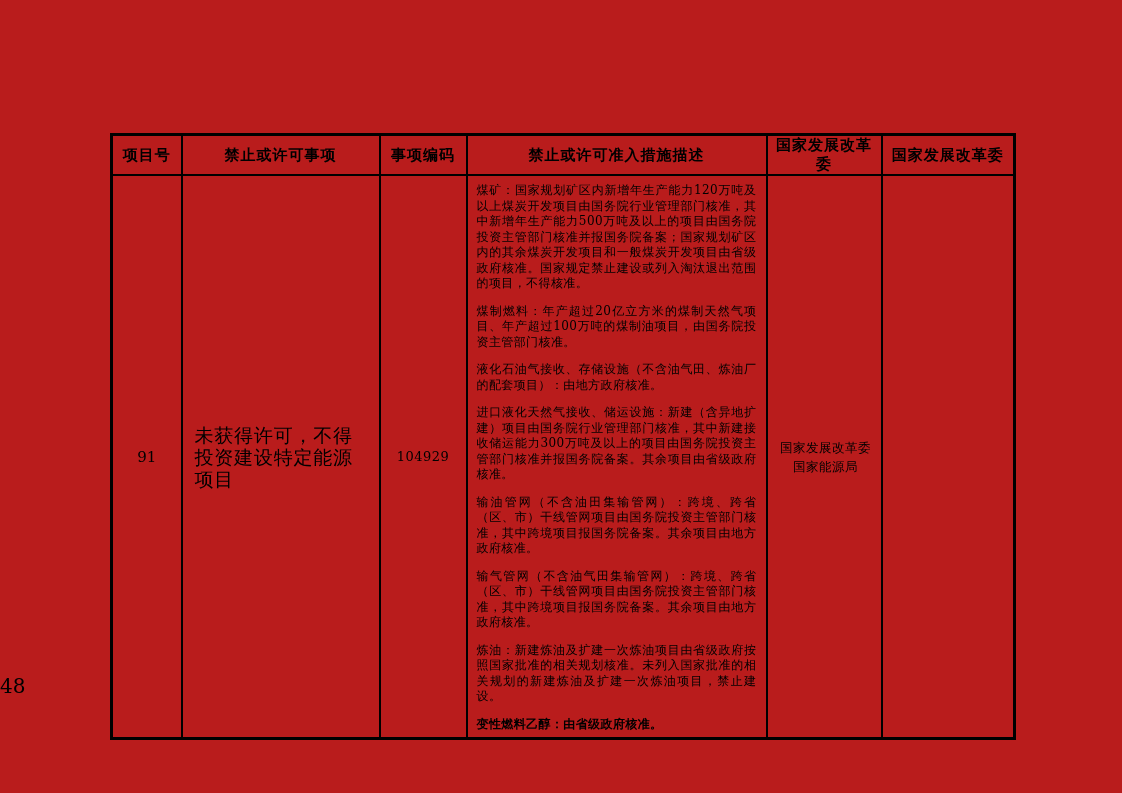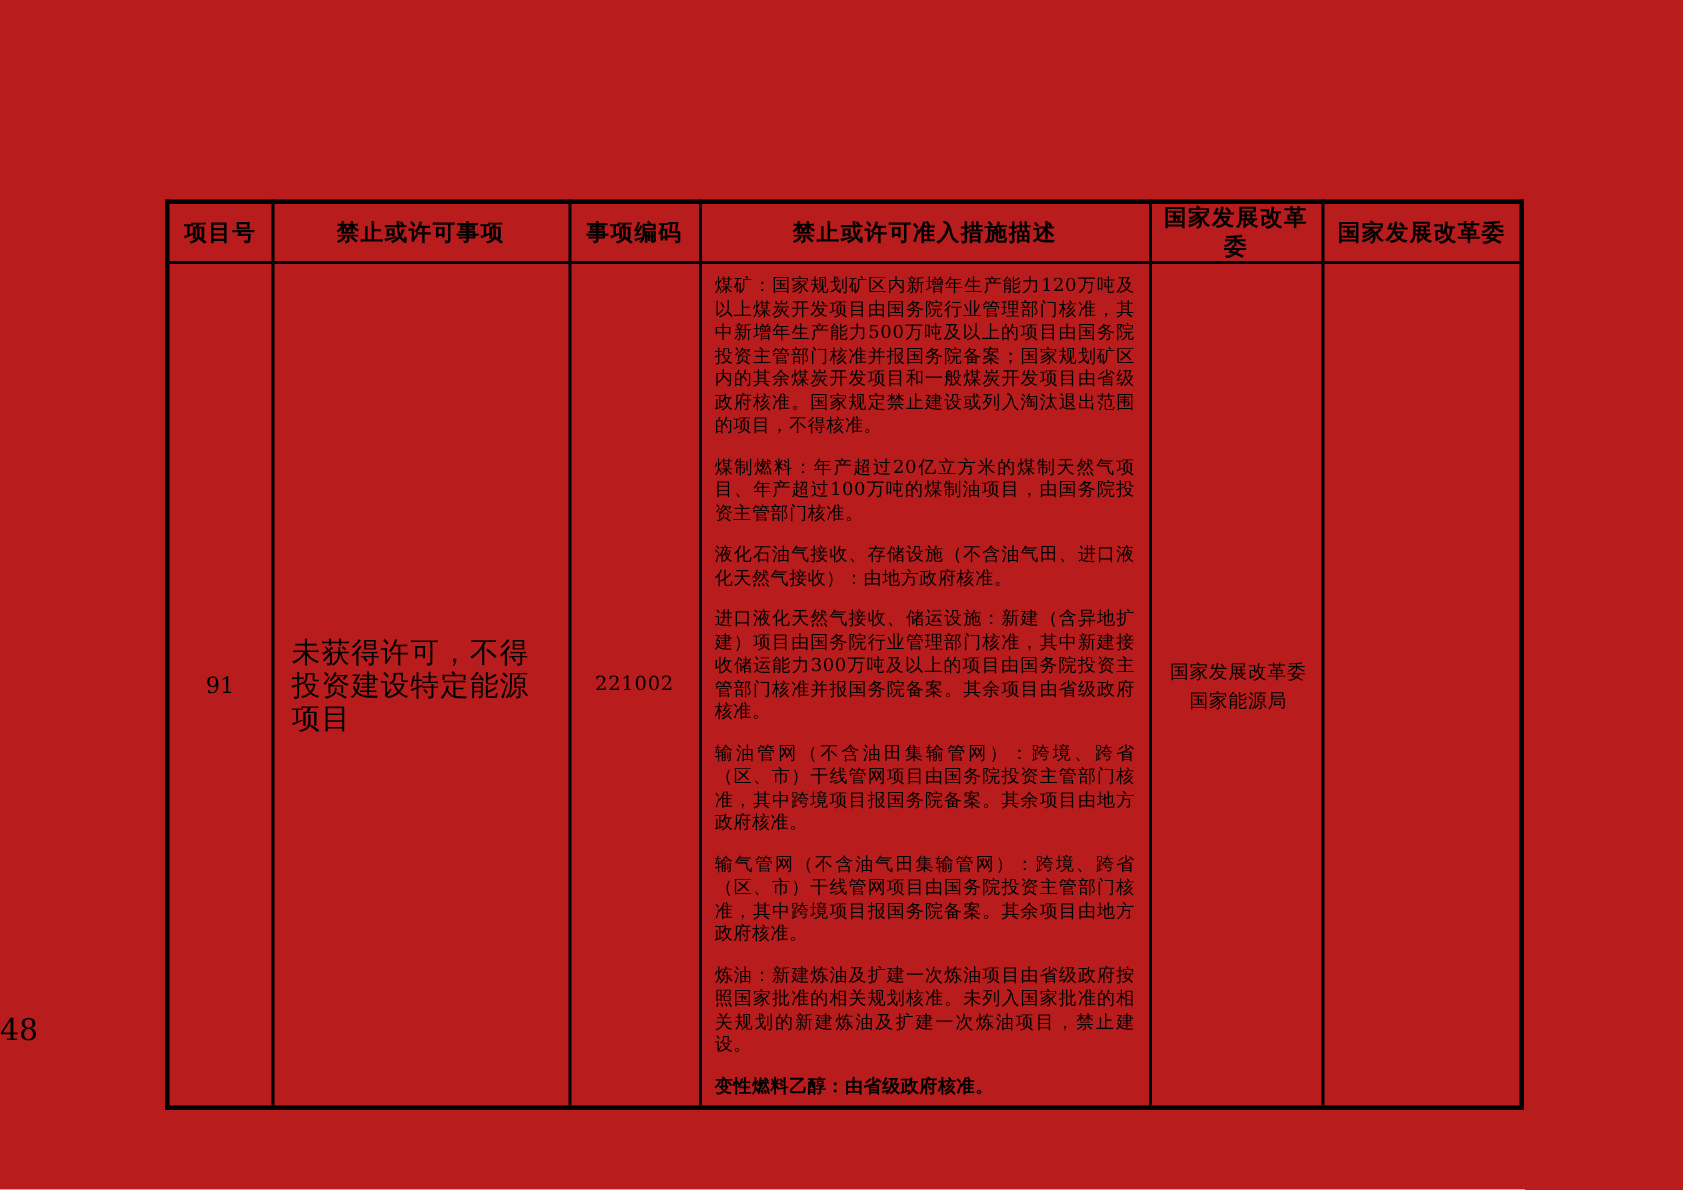"液化石油气接收、存储设施（不含油气田、进口液化天然气接收）：由地方政府核准。" p { text: 进口液化天然气接收 -> 炼油厂的配套项目 }
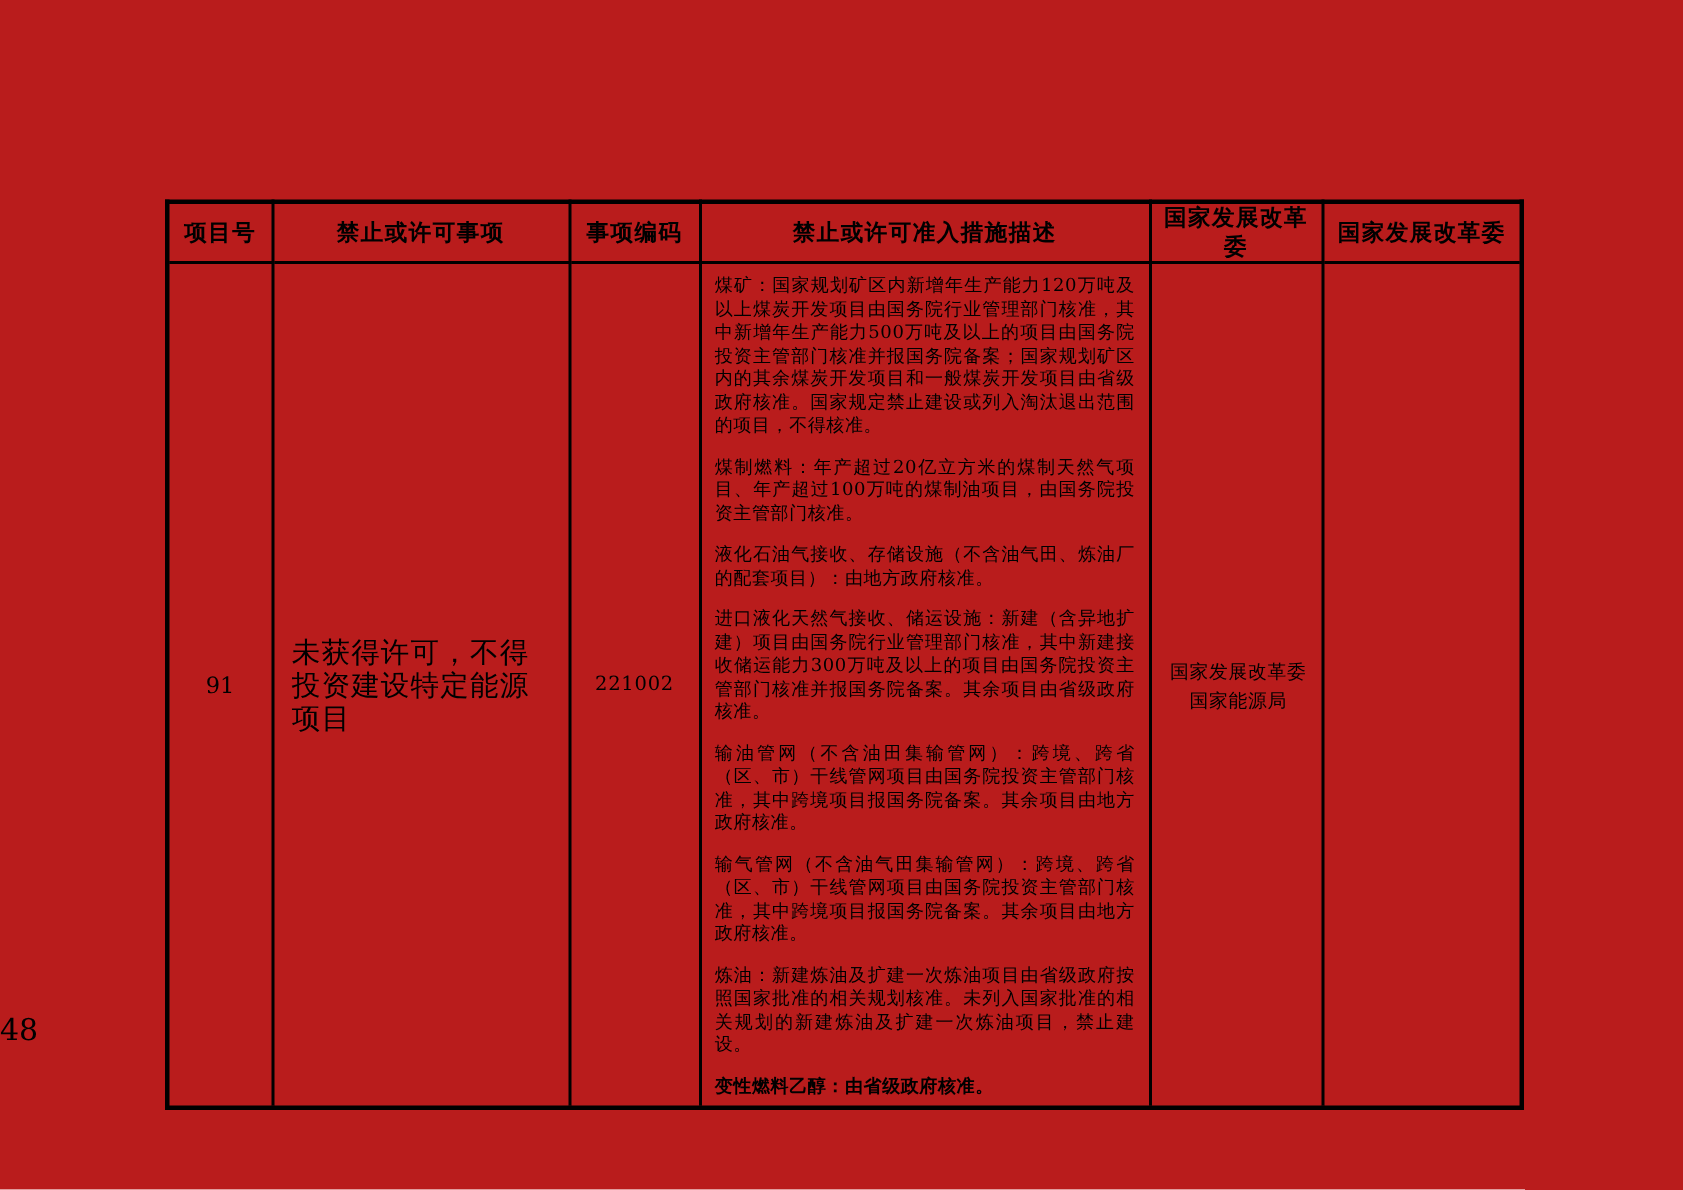"221002" td.cell-code { text: 221002 -> 104929 }
